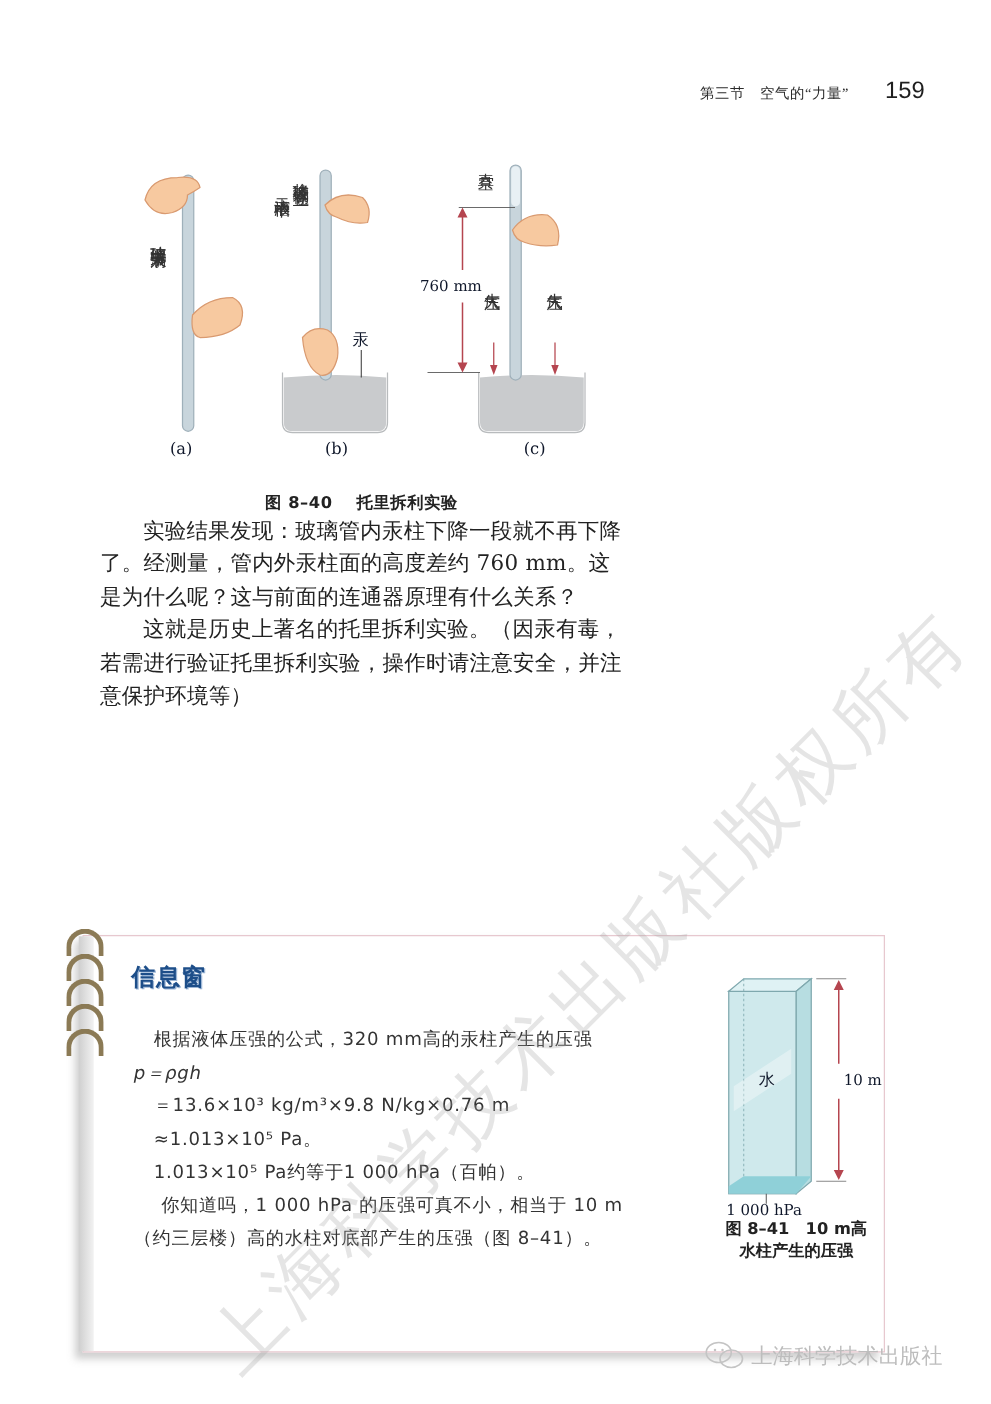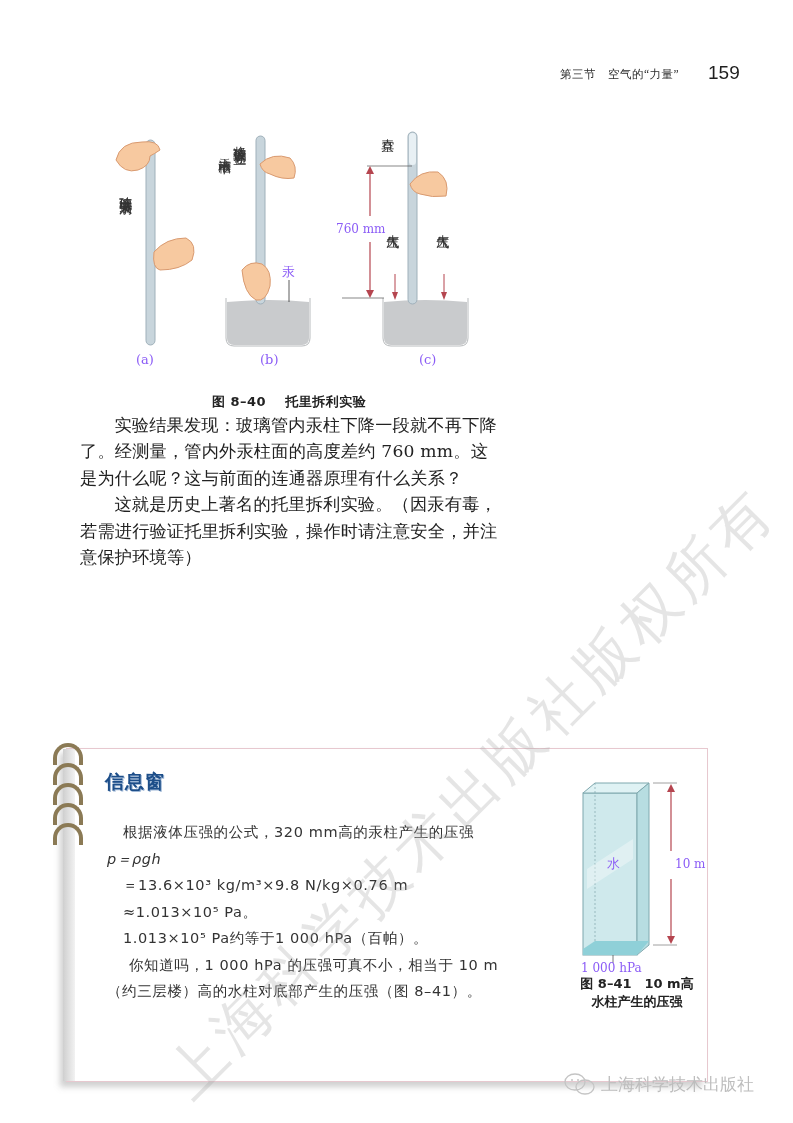"760 mm" .lbl { color: #8b5cf6 -> #0f172a }
